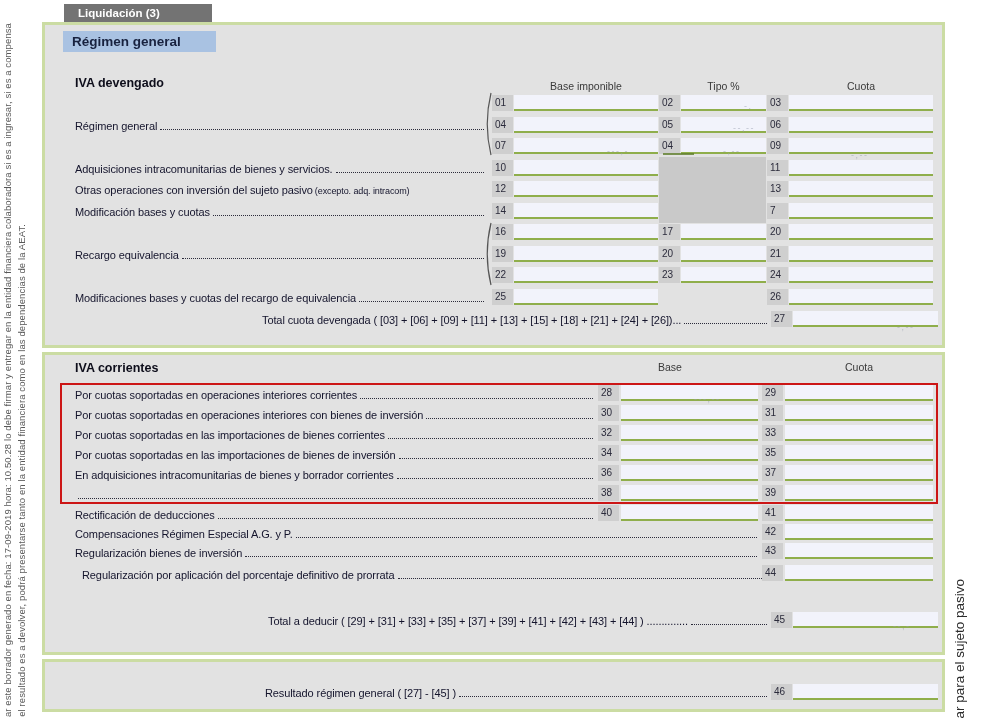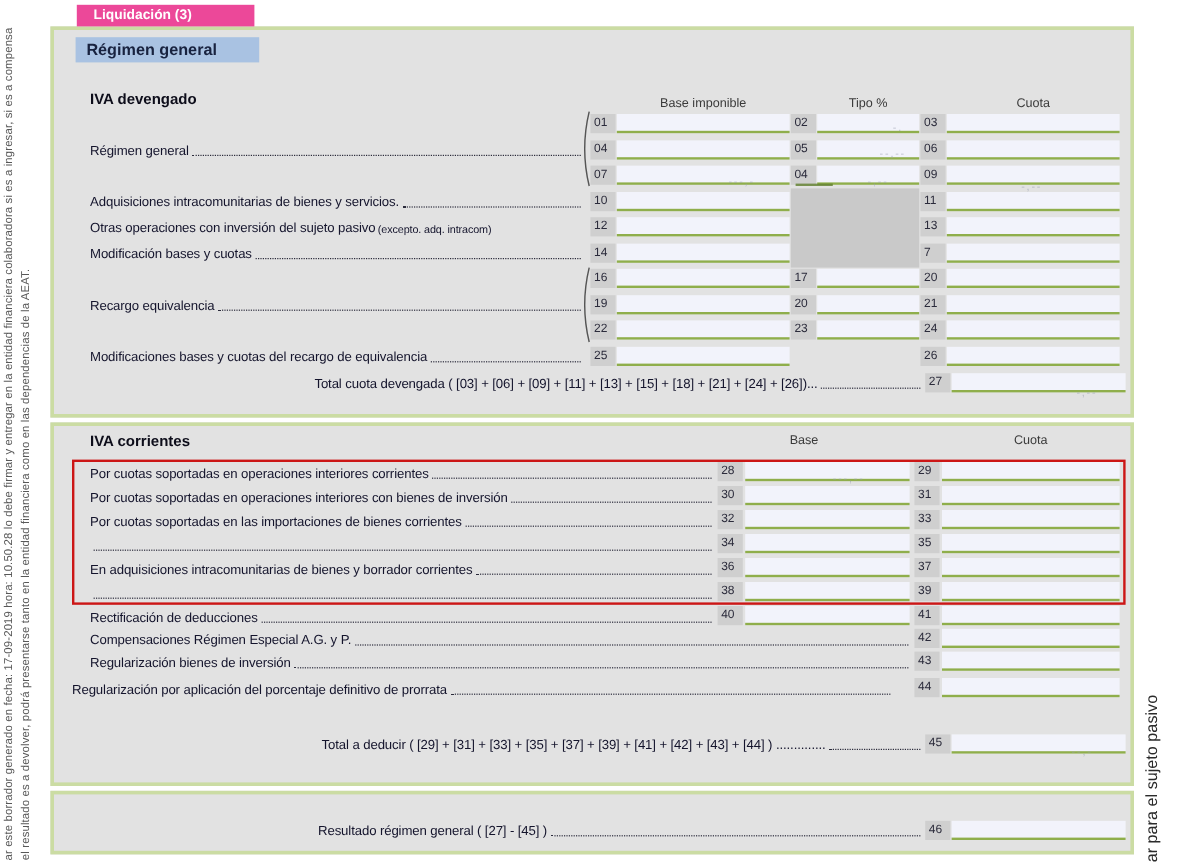"Liquidación (3)" .tab { background: #ec4899 -> #737373 }
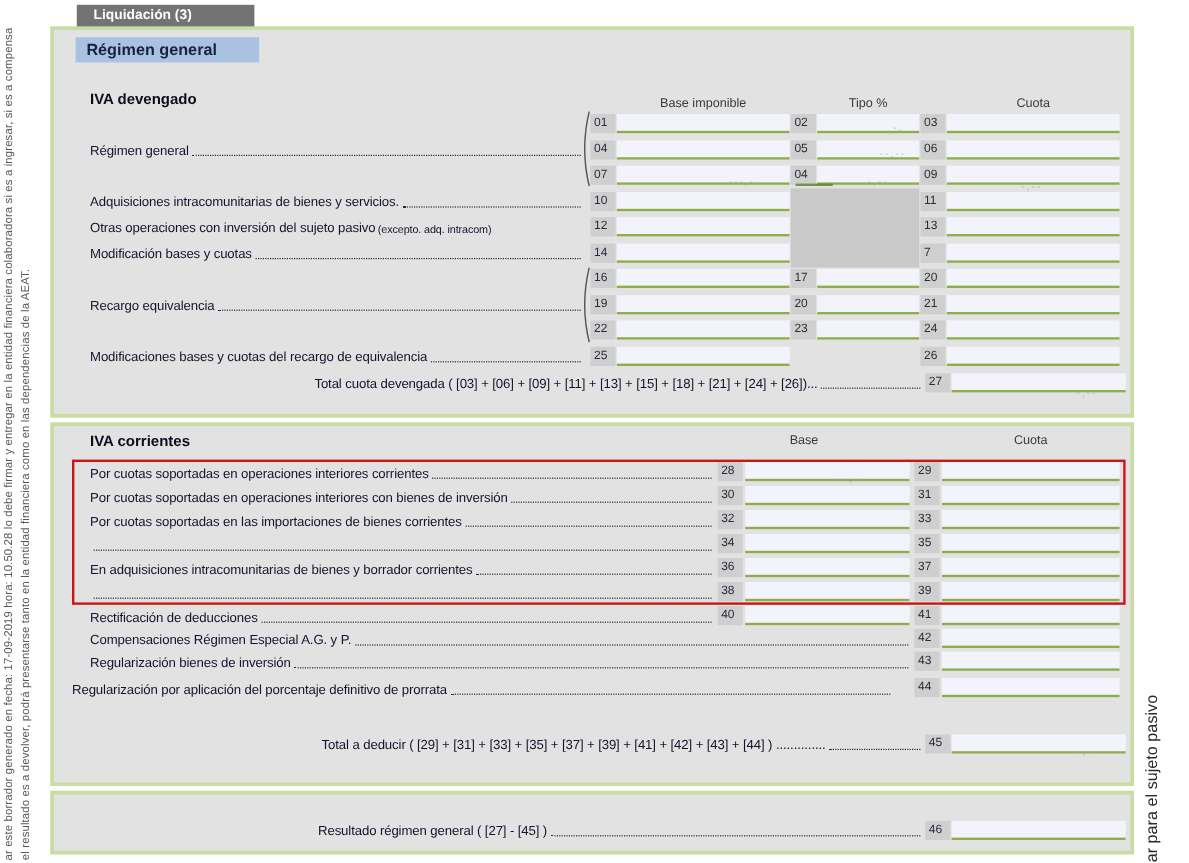"Por cuotas soportadas en las importaciones de bienes de" span { html: none -> <span>Por cuotas soportadas en las importaciones de bienes de inversión</span> }
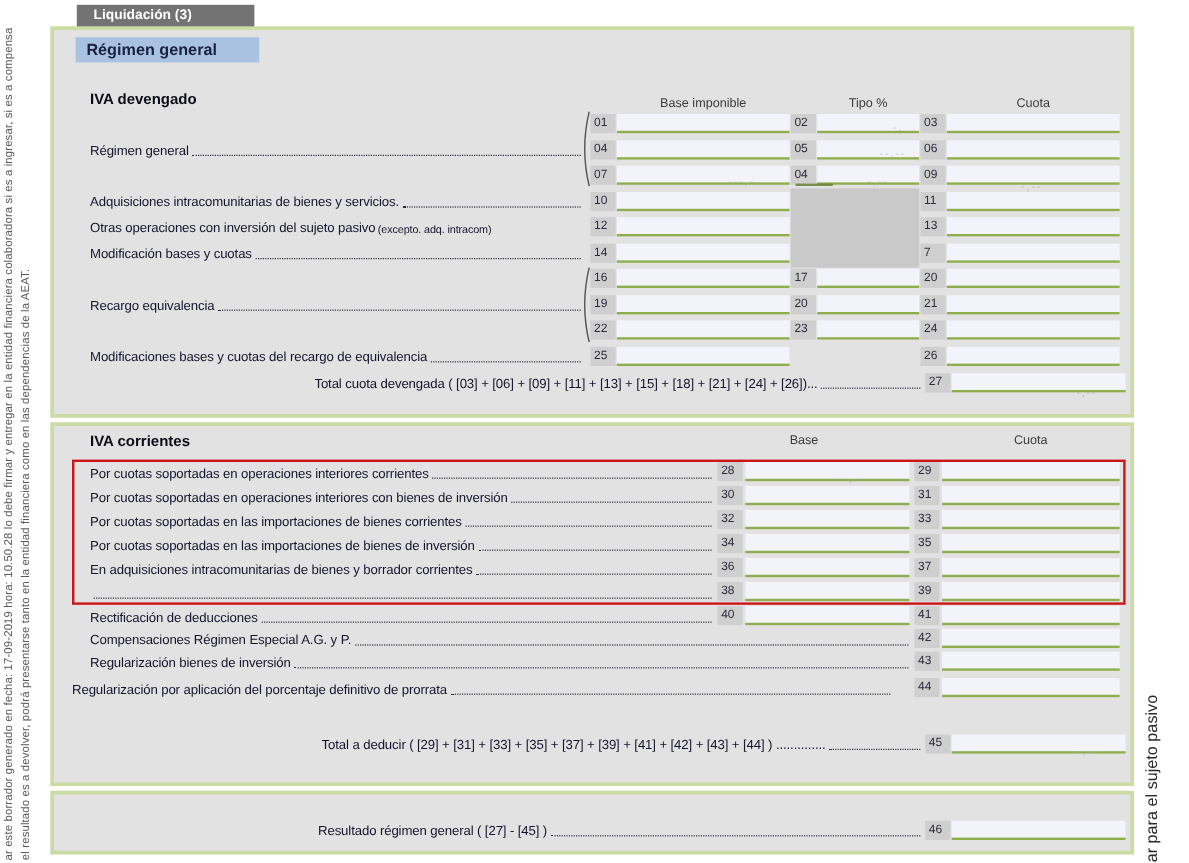"Regularización por aplicación del" div.rowlabel { left: 60px -> 82px }
